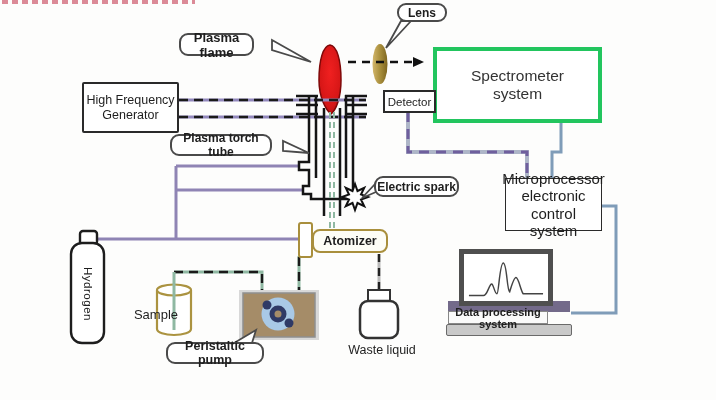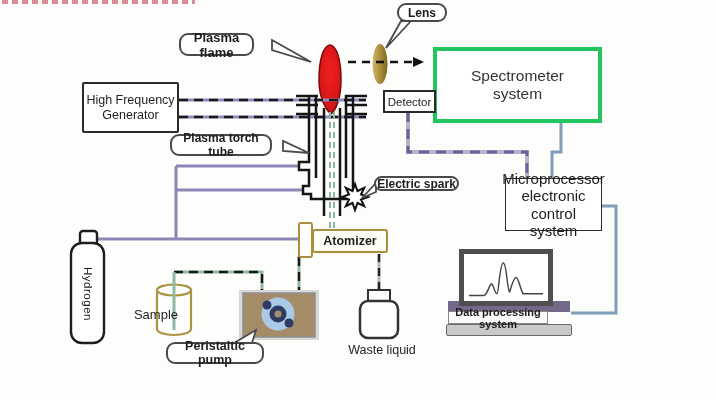"Electric spark" #cl-spark { height: 15px -> 21px }
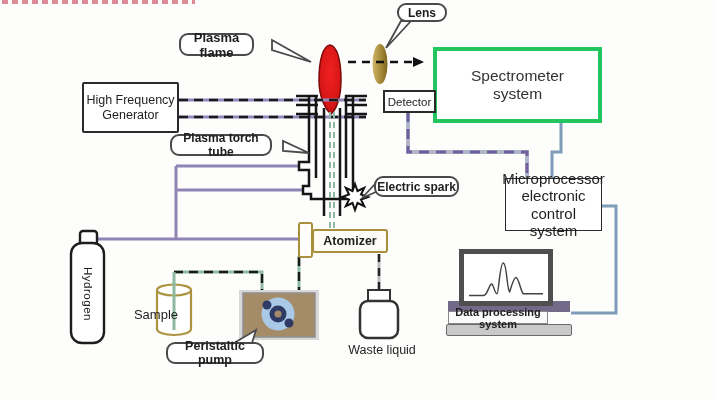"Atomizer" div.callout { border-radius: 3px -> 8px }
